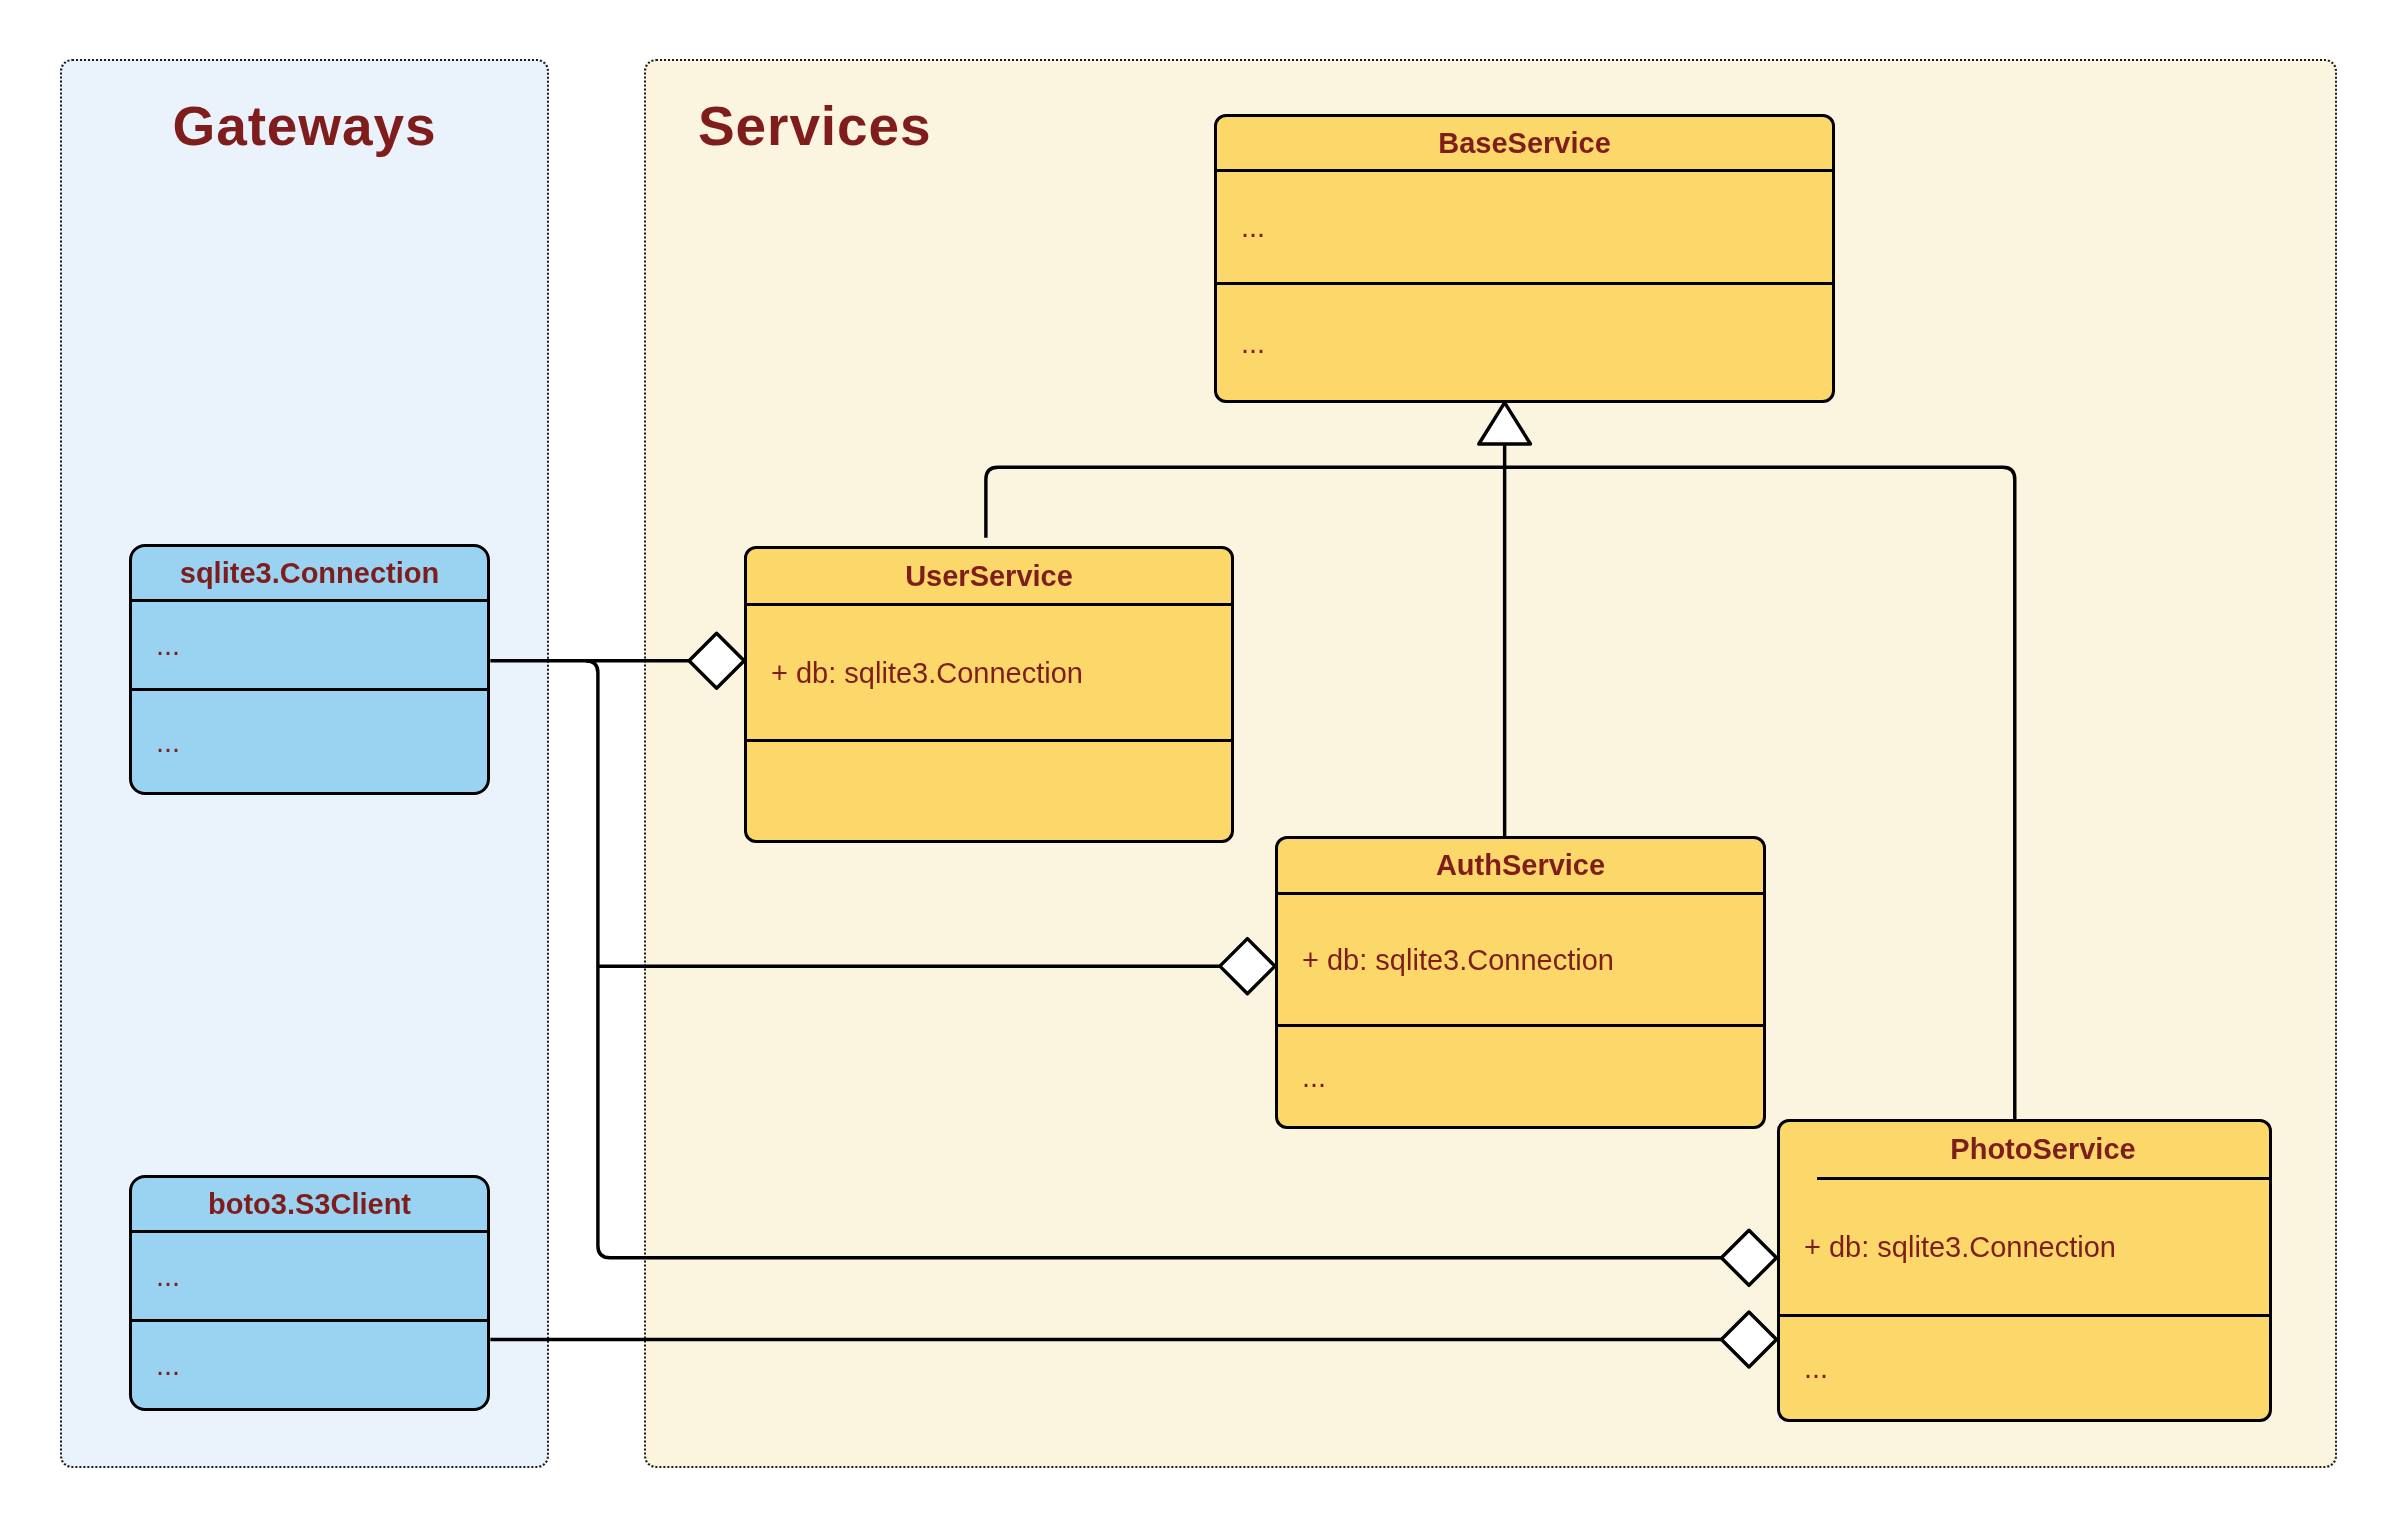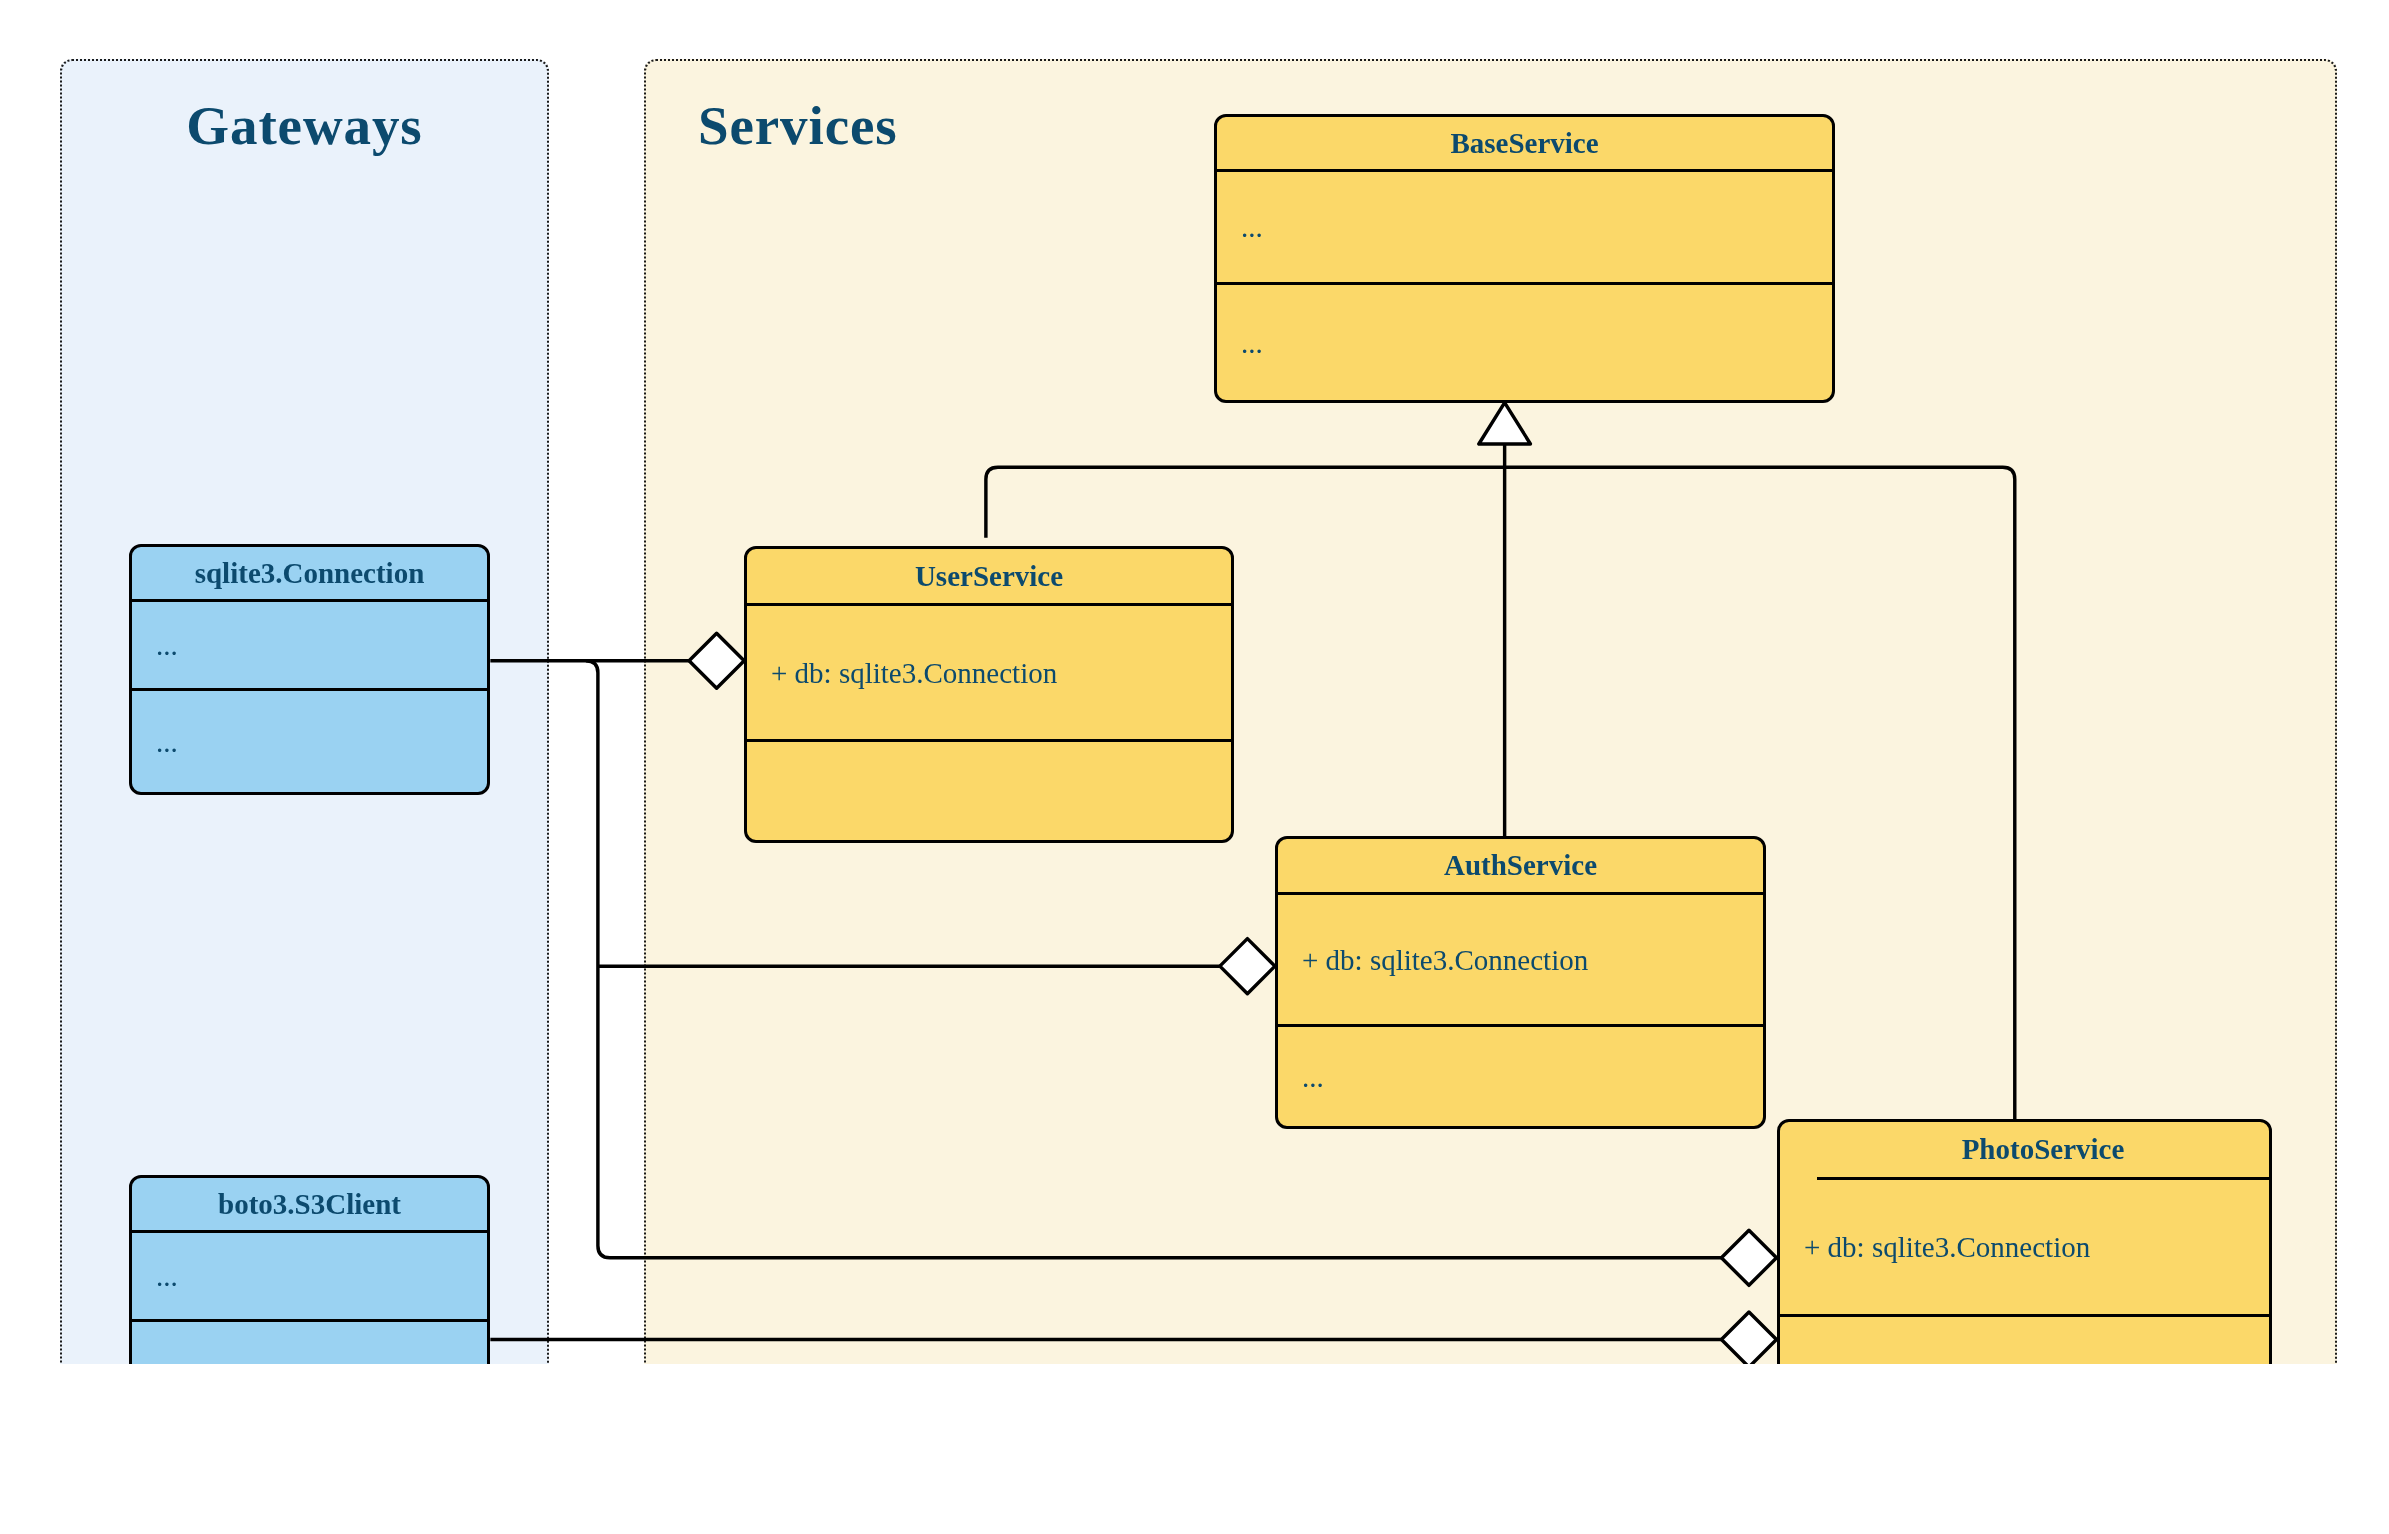"Gateways" .canvas { color: #0c4a6e -> #7f1d1d; font-family: Liberation Serif, serif -> Liberation Sans, sans-serif; height: 1364px -> 1534px }
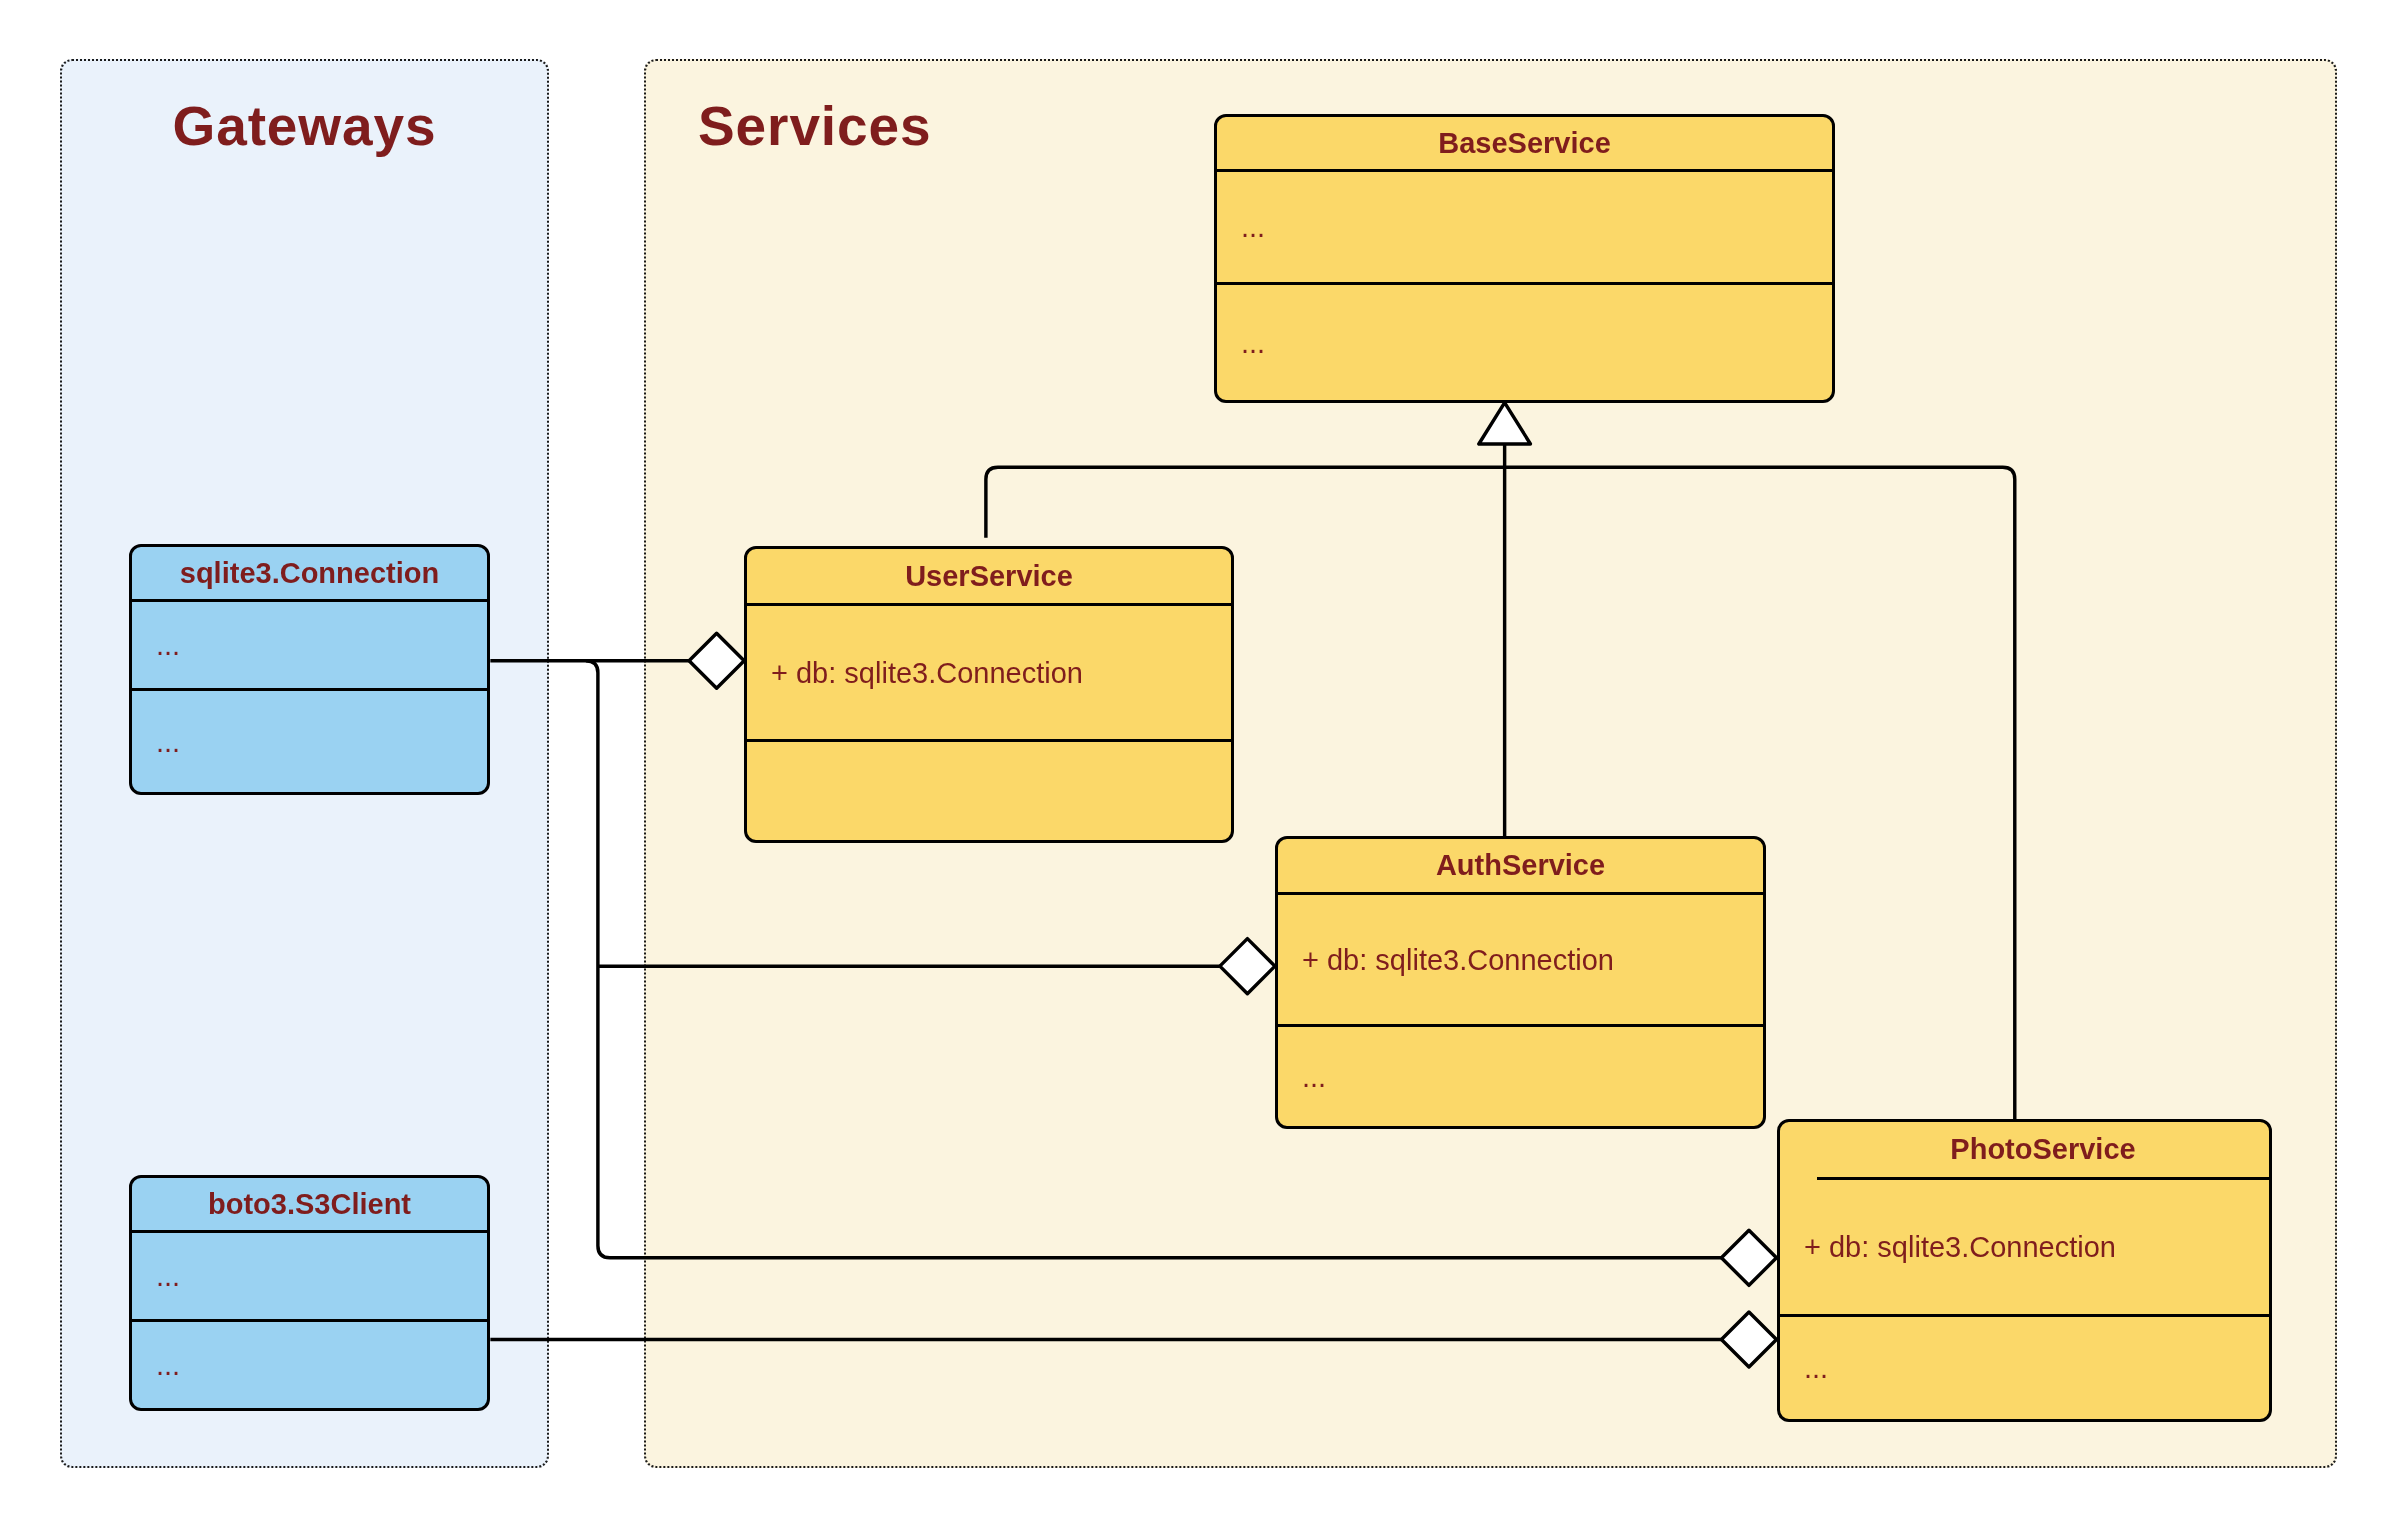"sqlite3.Connection" .uml.blue { border-radius: none -> 16px }
